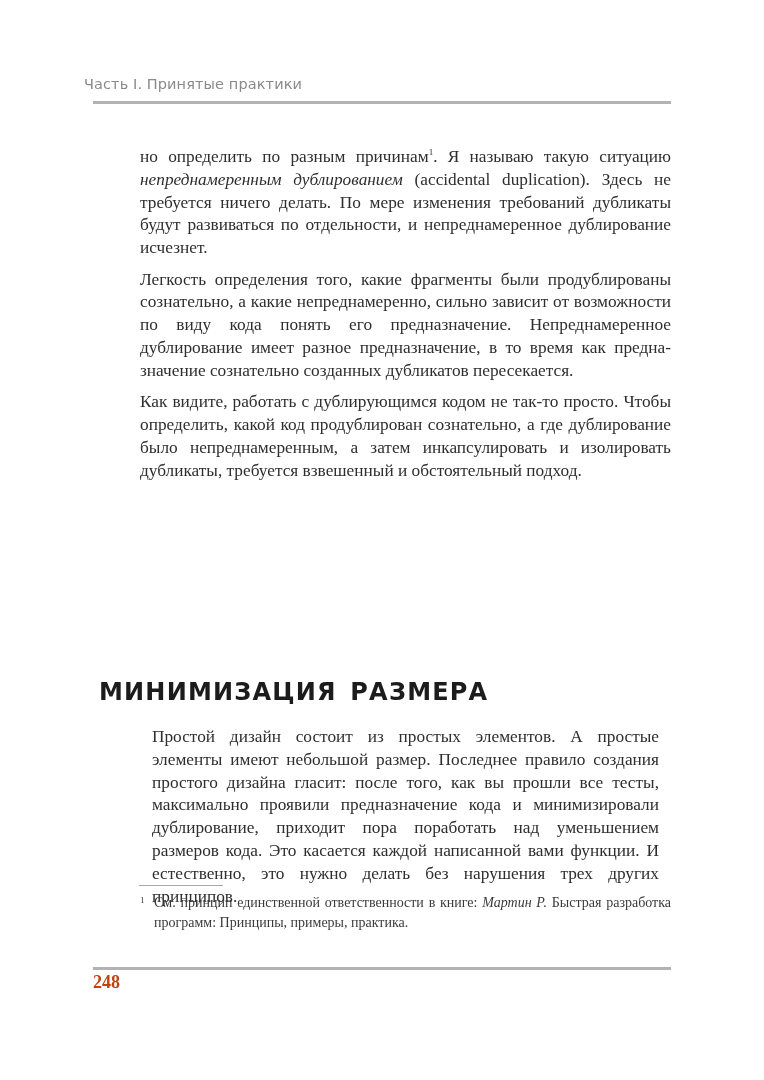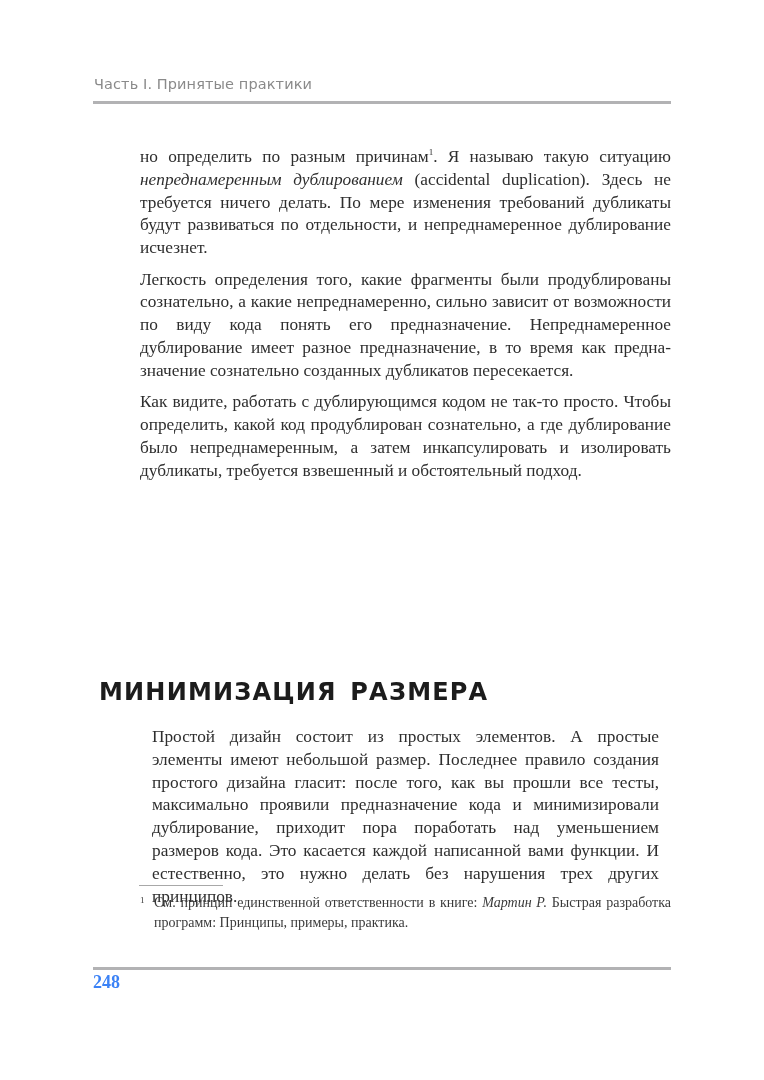"Часть I. Принятые практики" .running-head { left: 94px -> 84px }
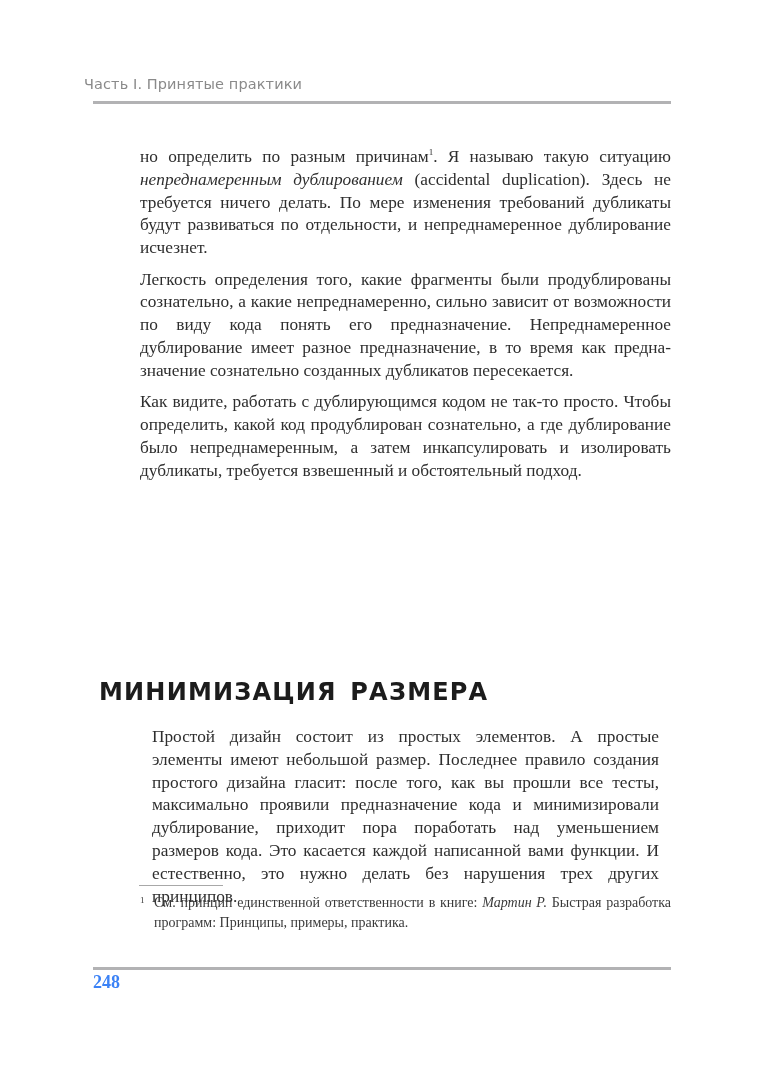"248" .page-number { color: #3b82f6 -> #c2410c }
